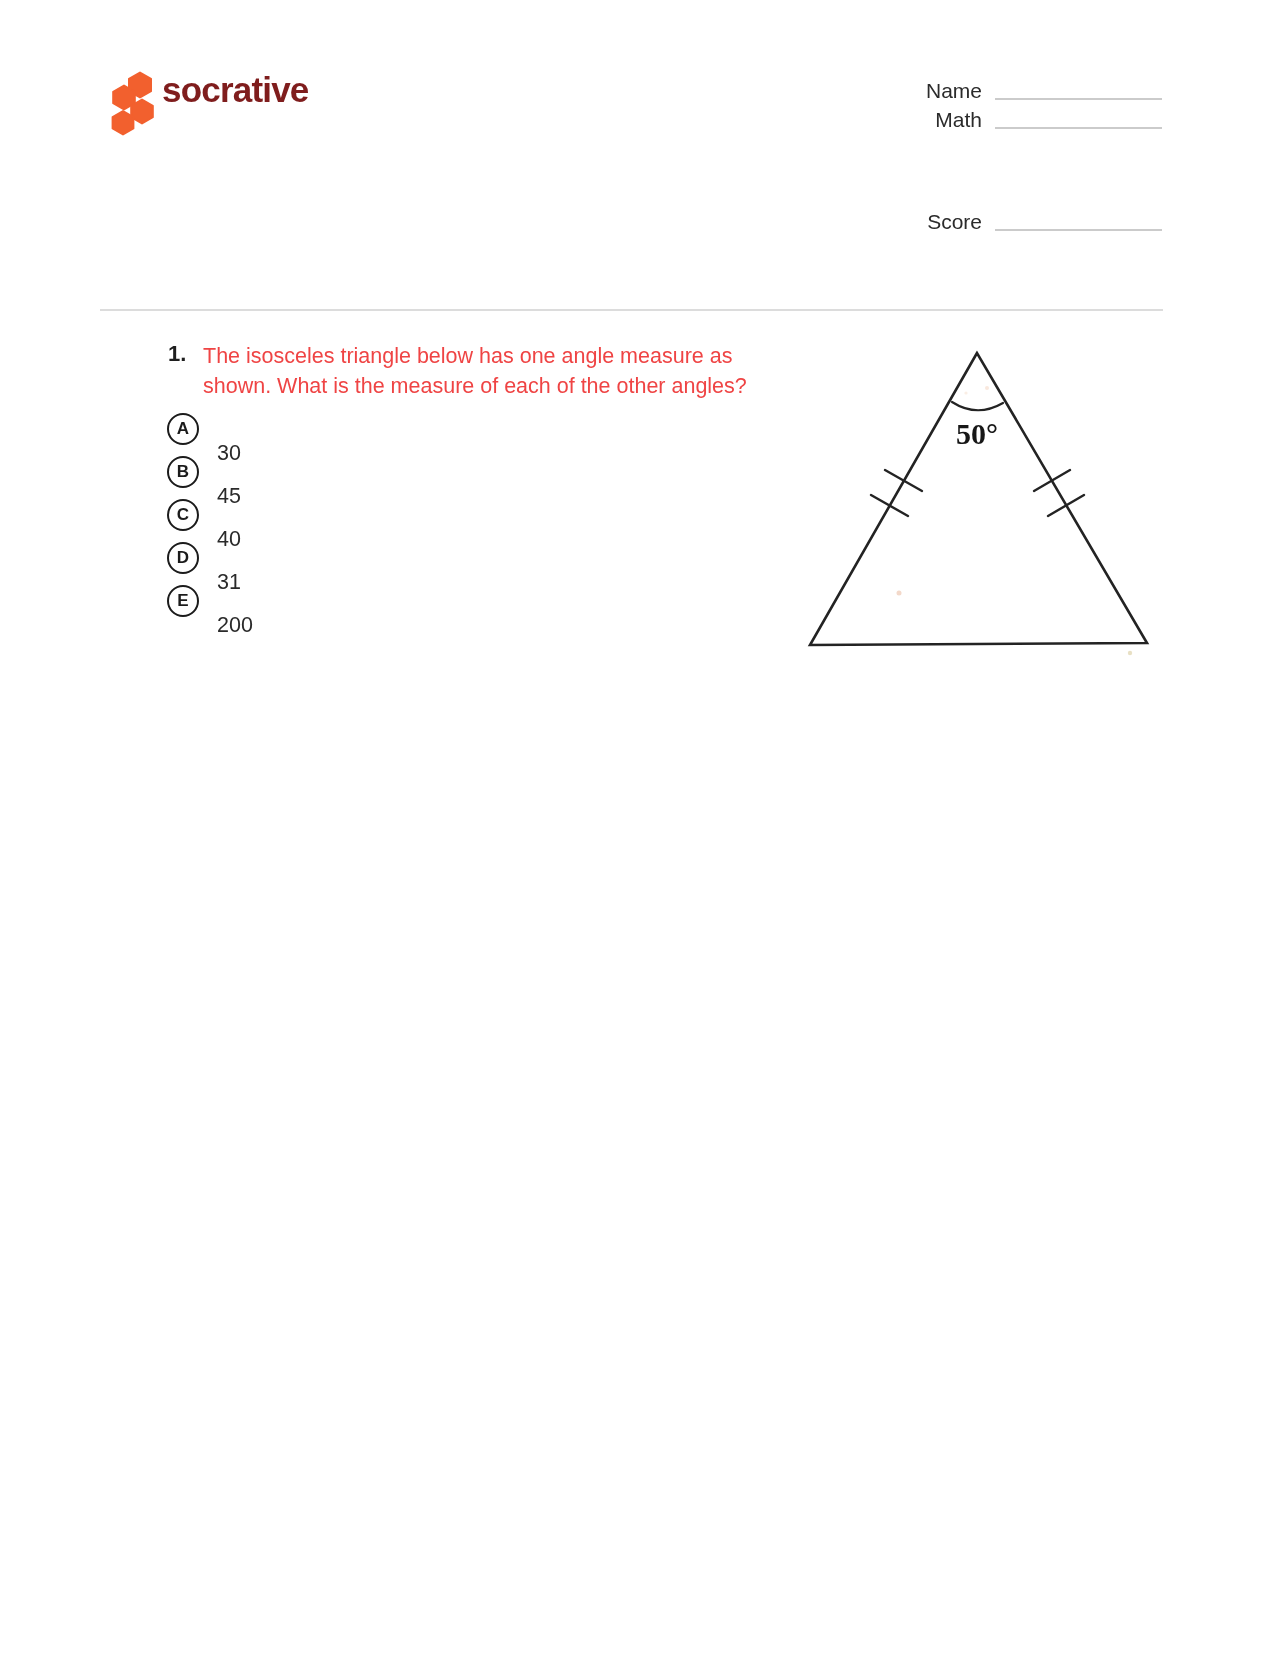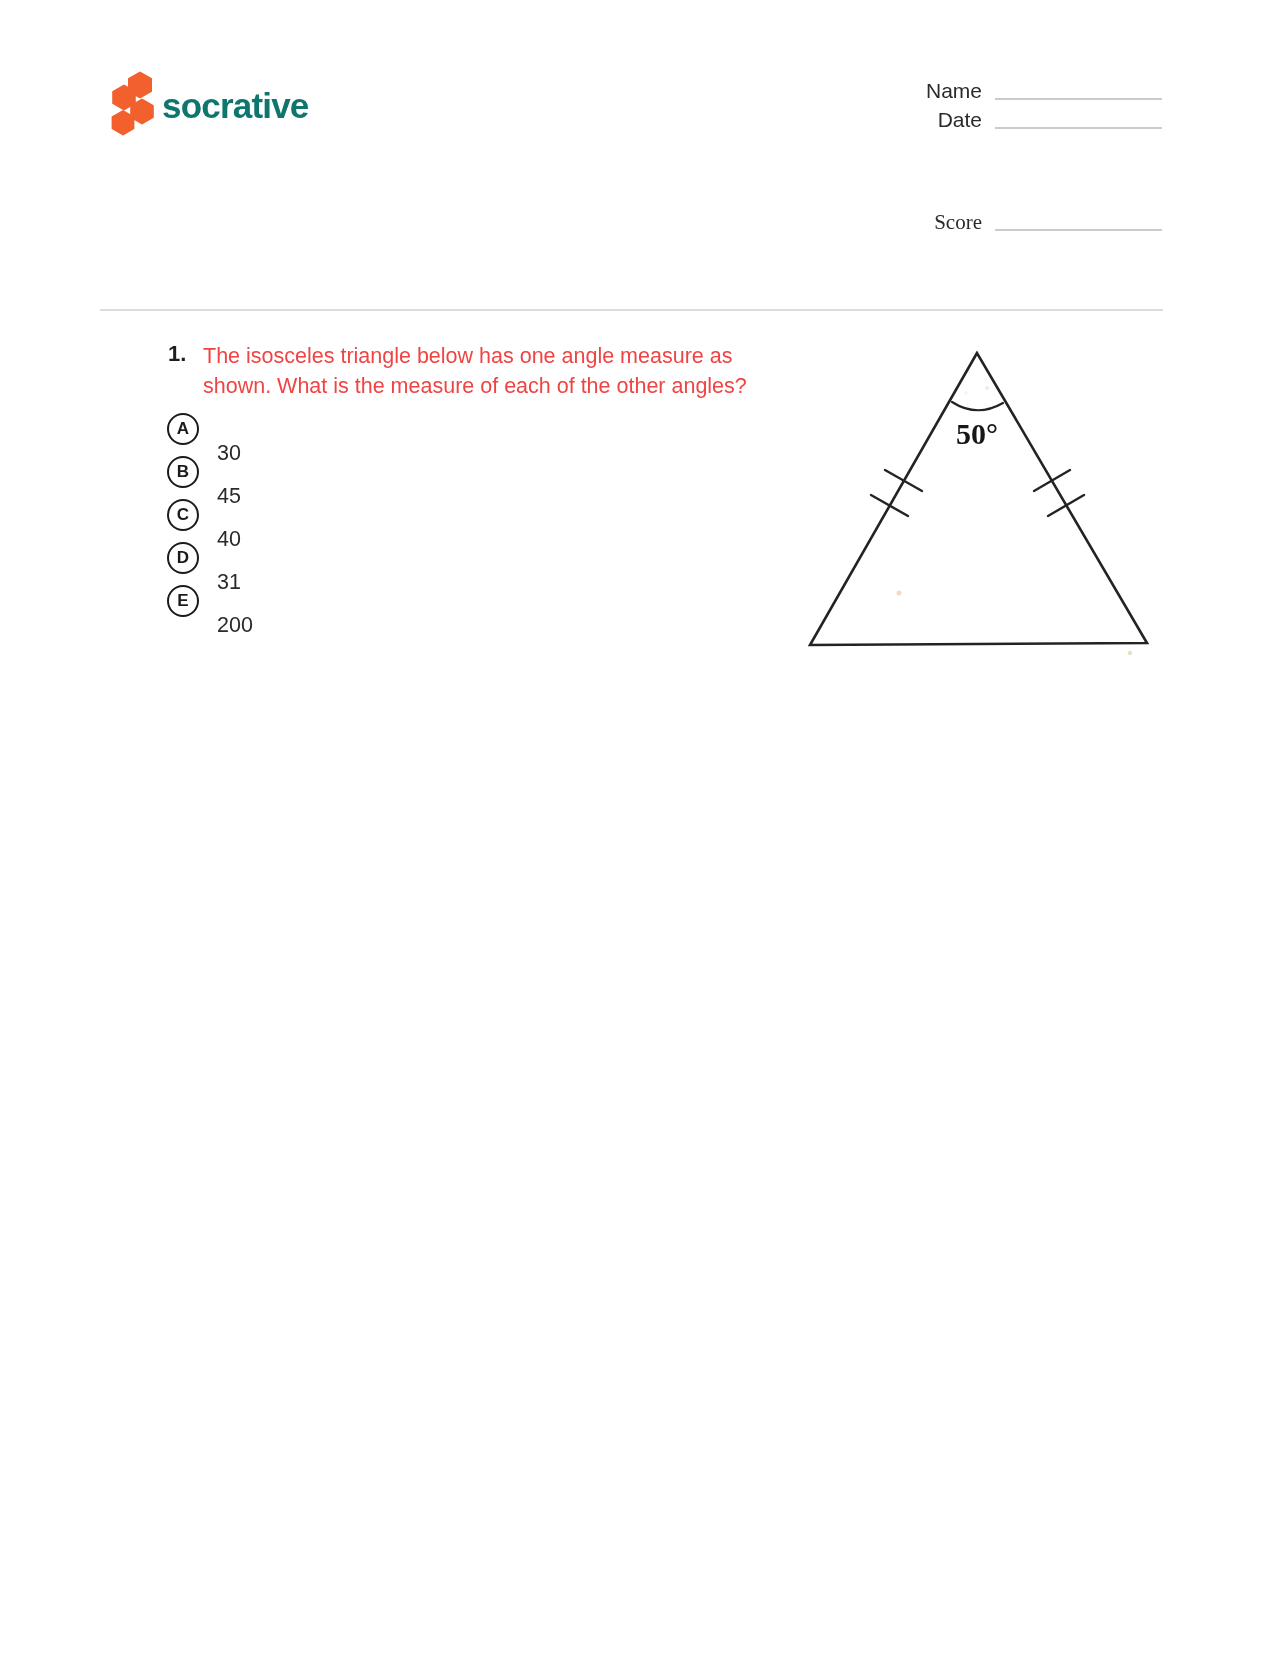"socrative" .wordmark { color: #0f766e -> #7f1d1d; top: 20px -> 4px }
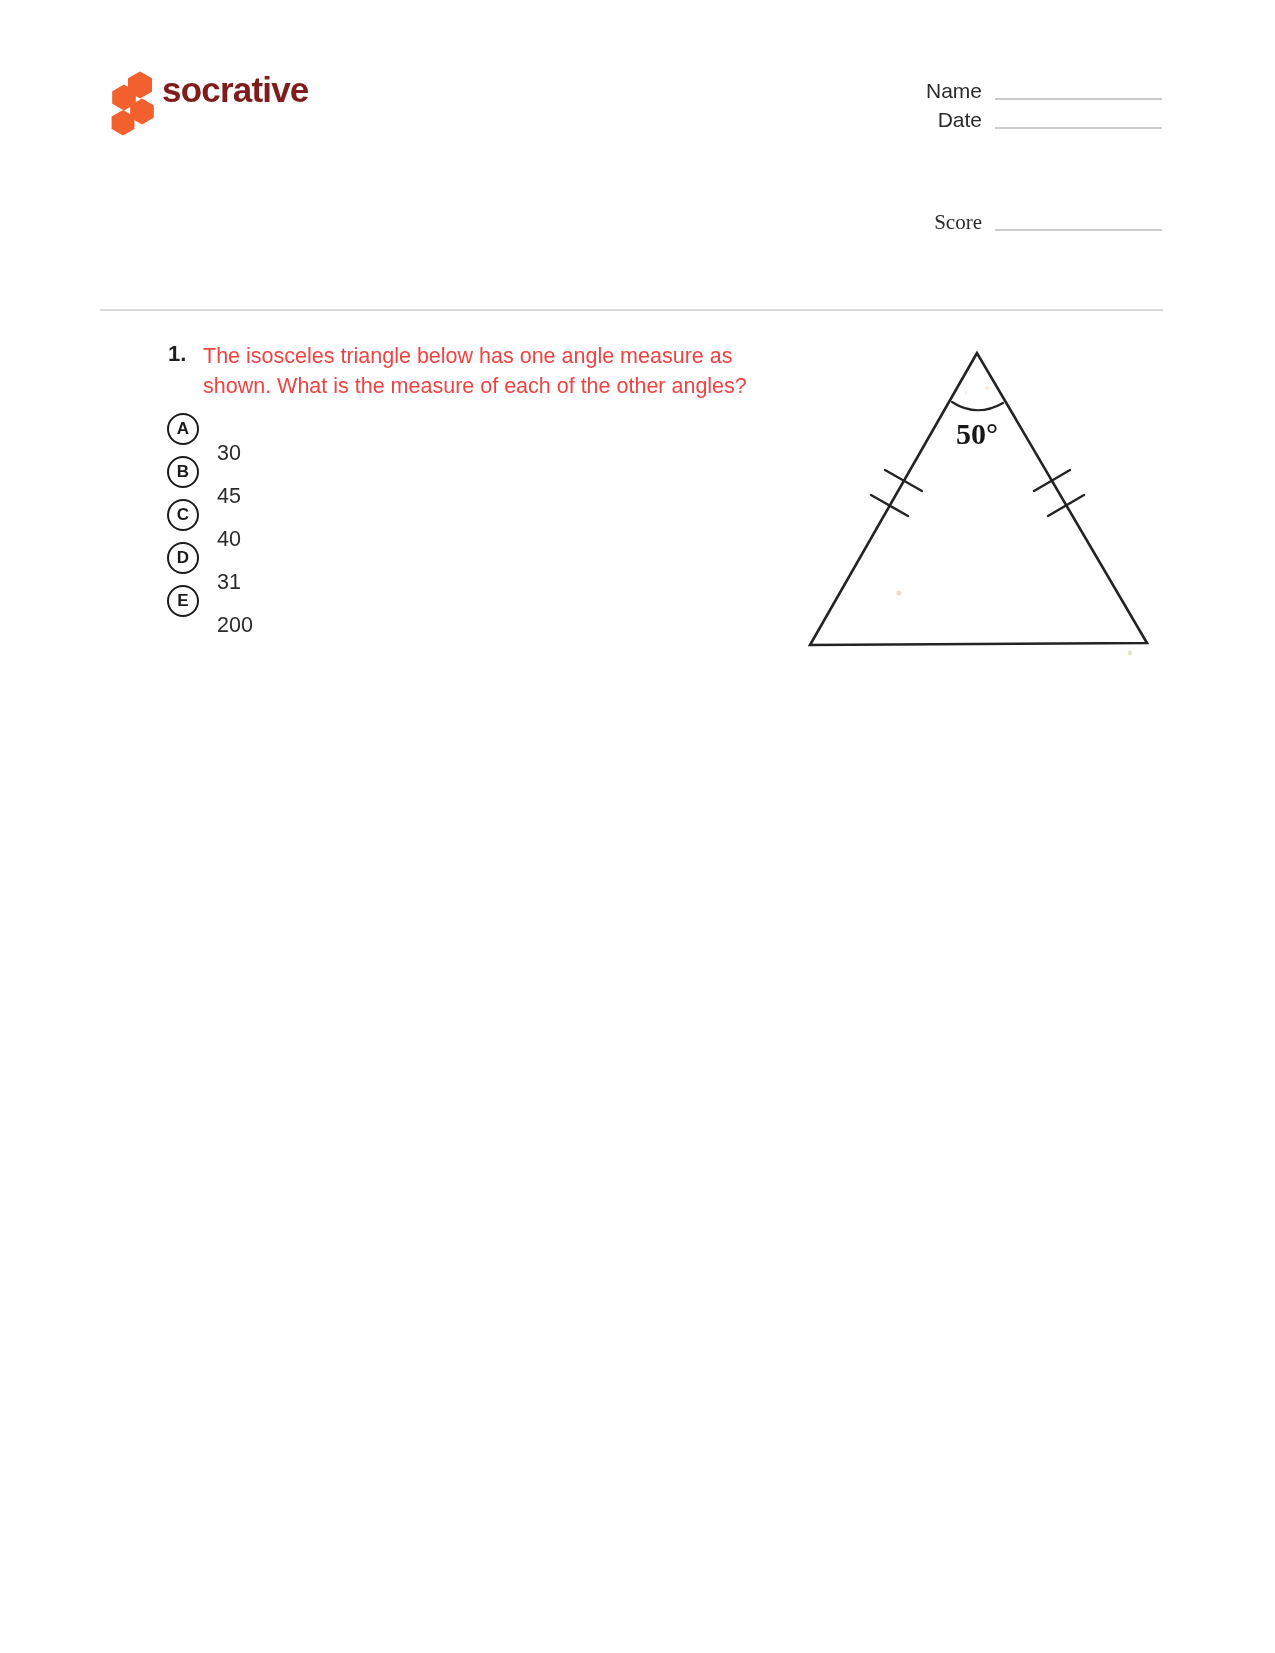"Date" div.field-label { text: Date -> Math }
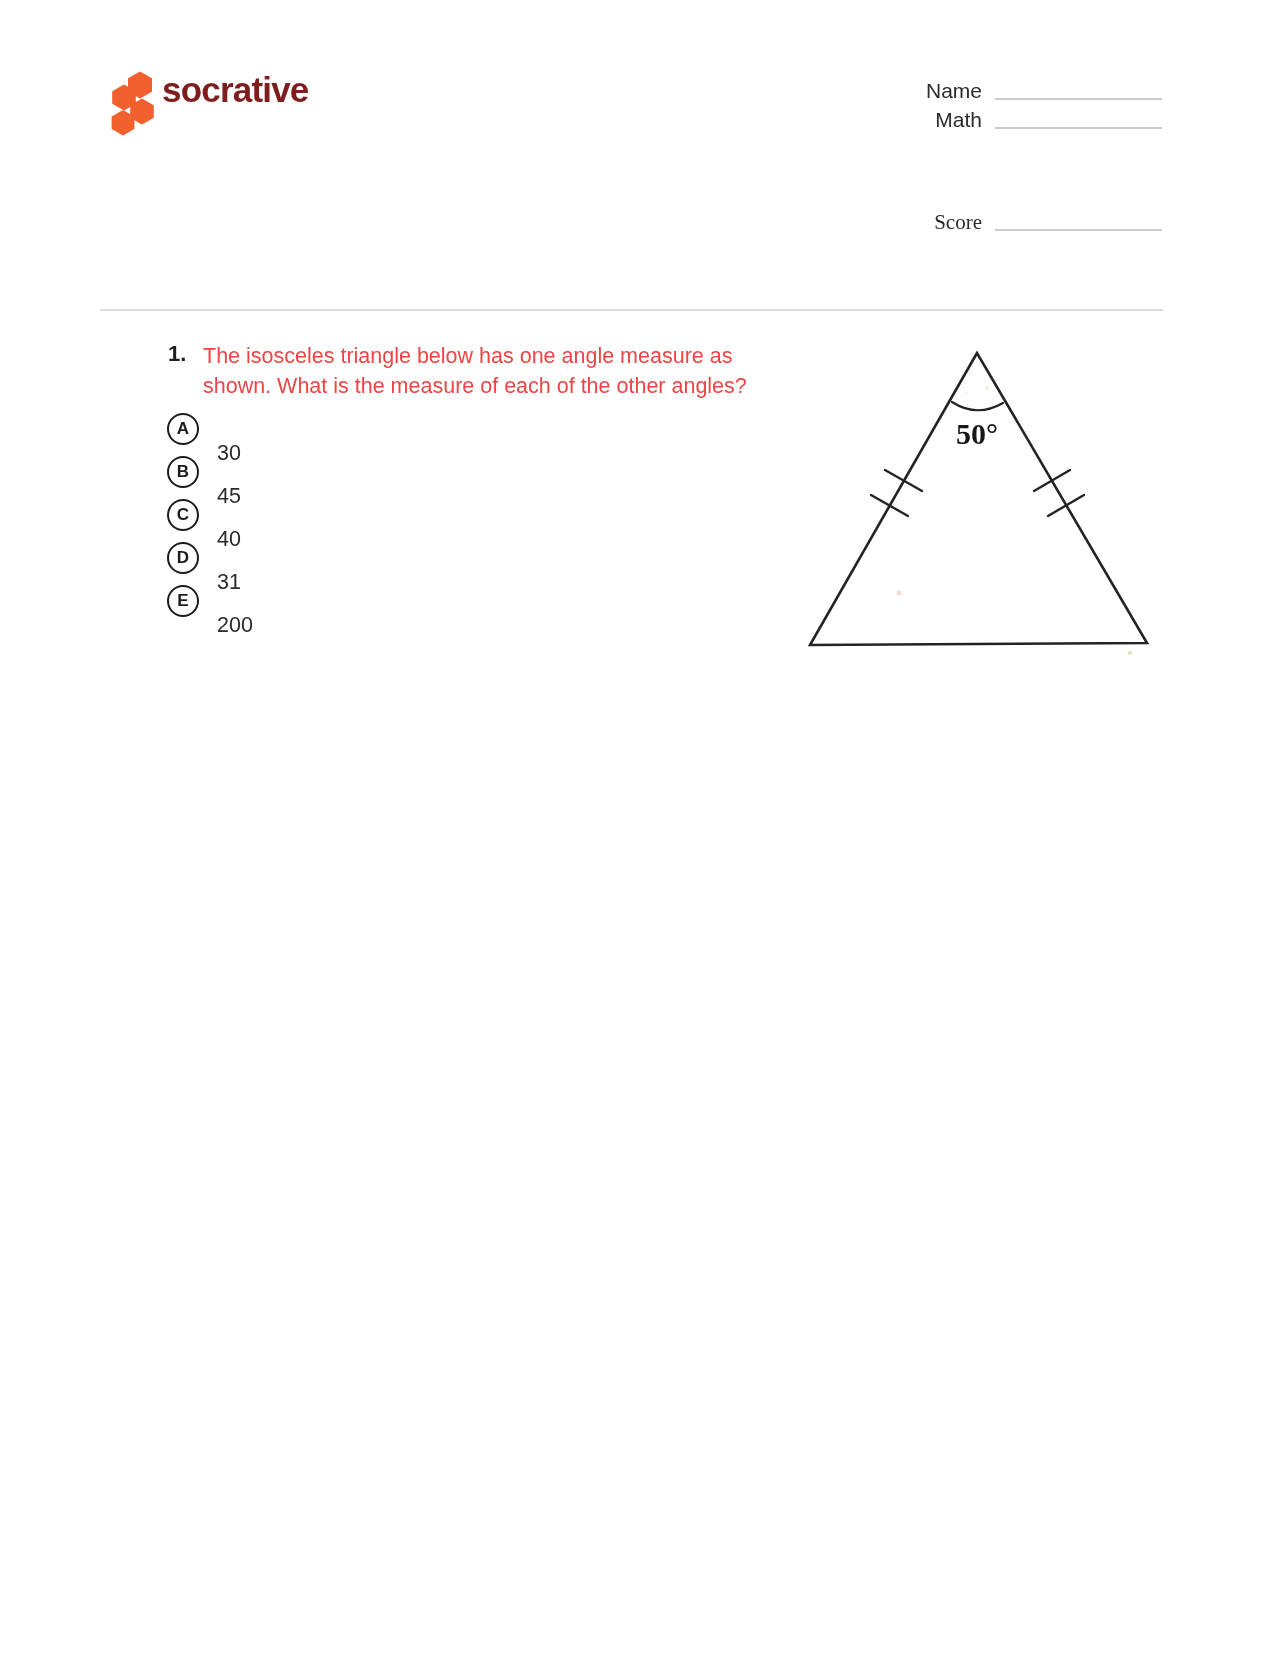"Score" .lbl-score { font-family: Liberation Serif, serif -> none }
